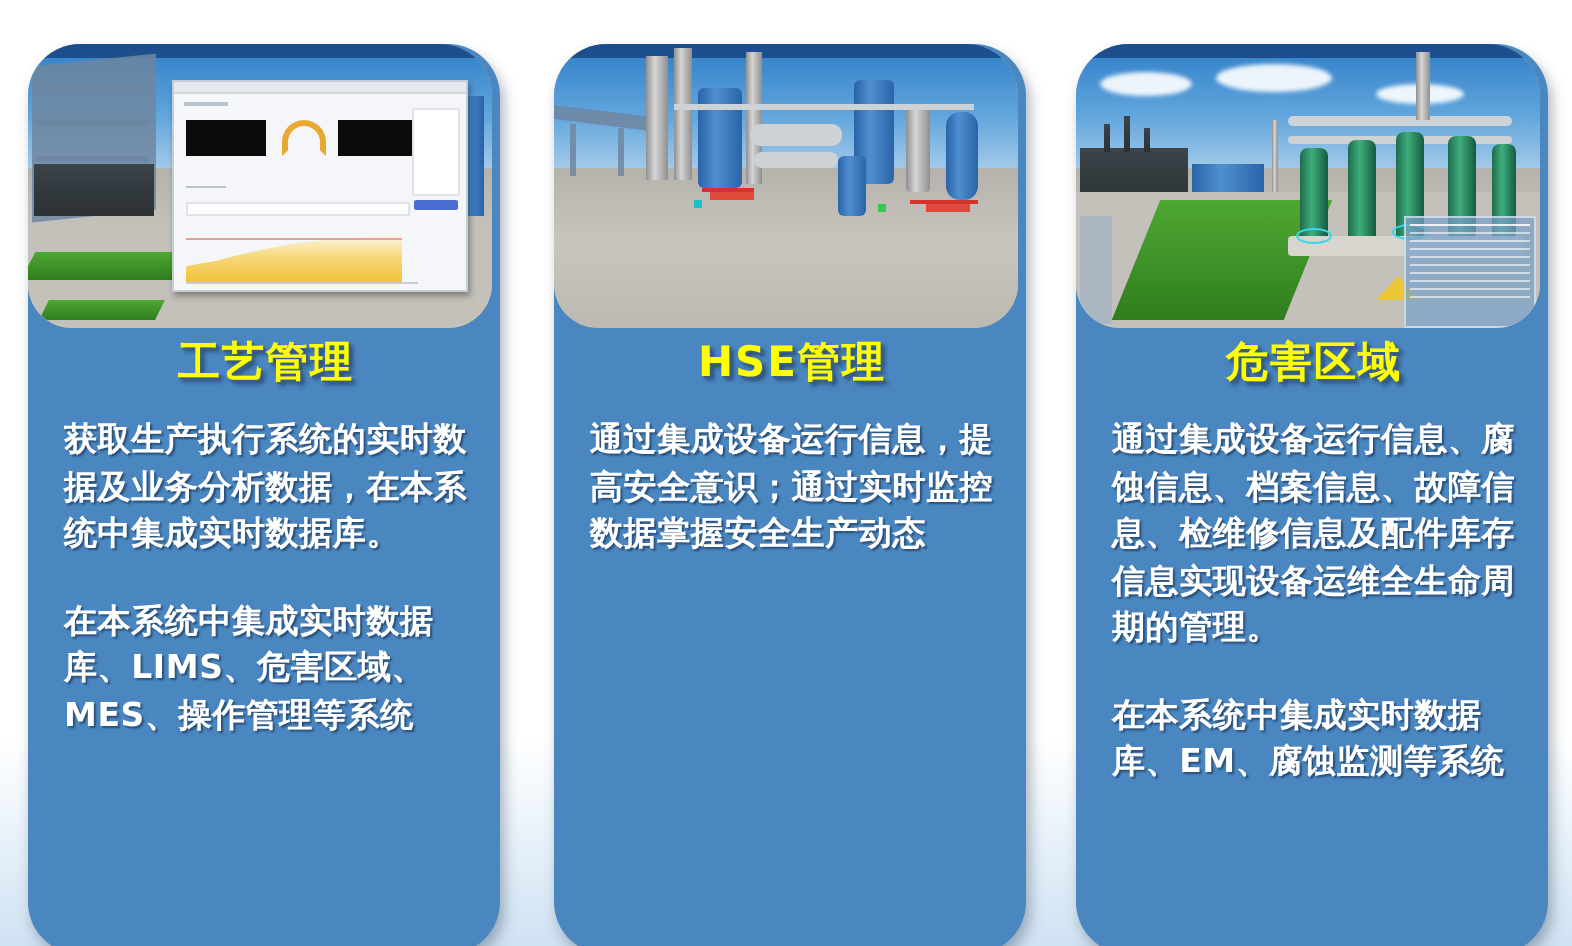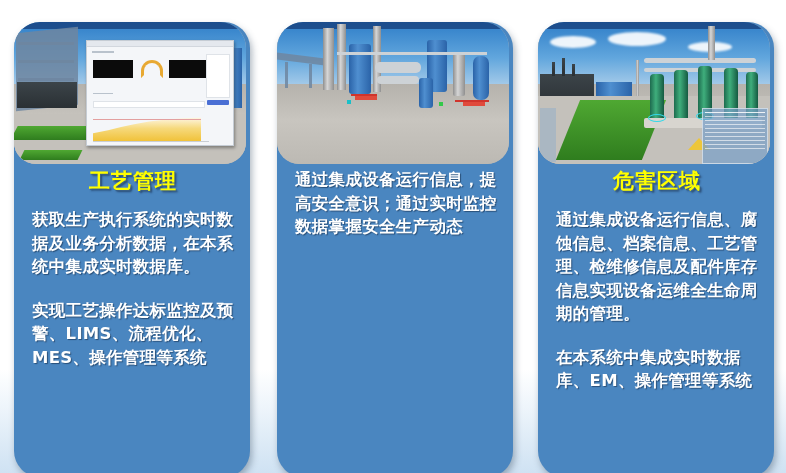"HSE管理" div.card-title { html: none -> <div>HSE管理</div> }
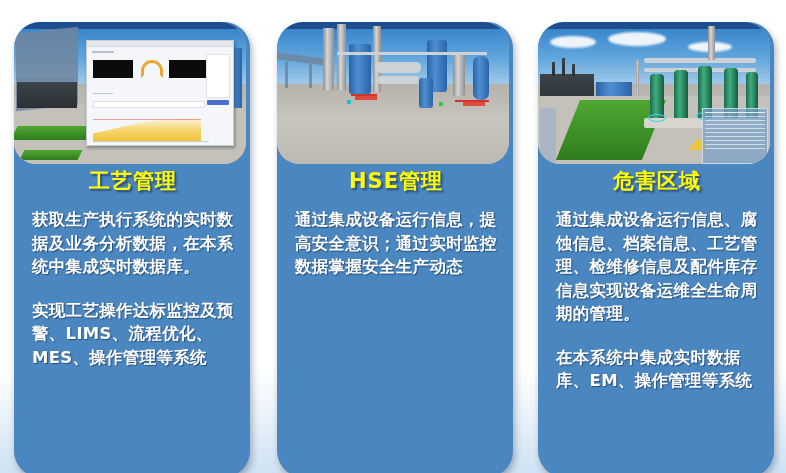"通过集成设备运行信息、腐蚀信息、档案信息、工艺管理、检维修信息及配件库存信息实现" div.card-para { text: 工艺管理 -> 故障信息 }
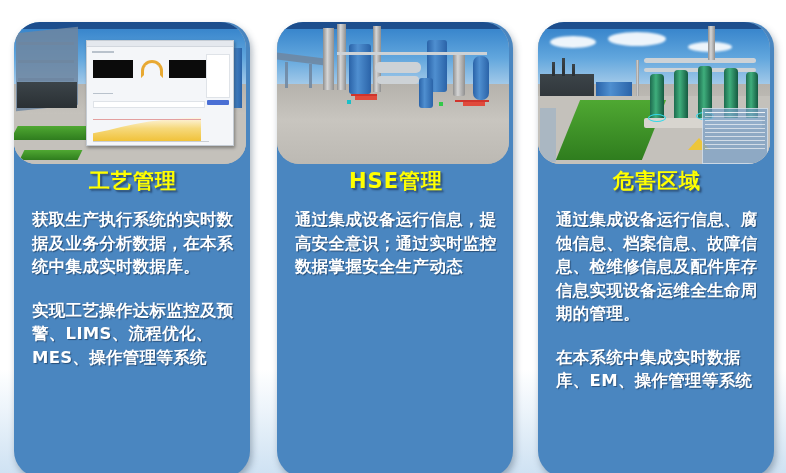"实现工艺操作达标监控及预警、LIMS、流程优化、MES、操作管理等系统" div.card-para { text: 实现工艺操作达标监控及预警、LIMS、流程优化 -> 在本系统中集成实时数据库、LIMS、危害区域 }
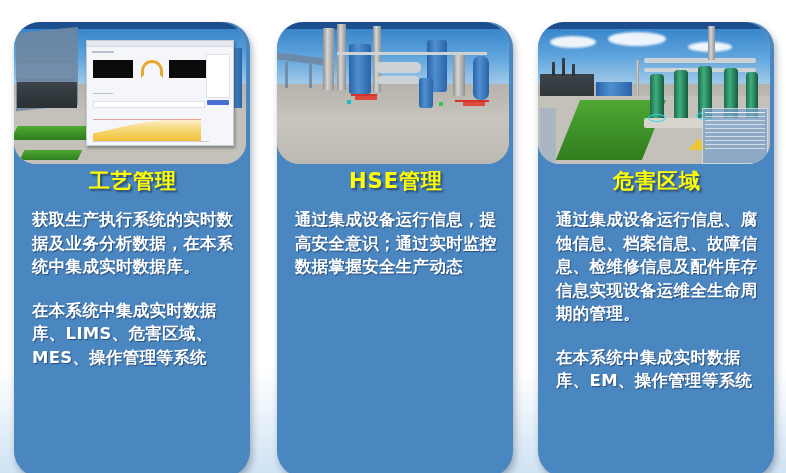"在本系统中集成实时数据库、EM、操作管理等系统" div.card-para { text: 操作管理 -> 腐蚀监测 }
